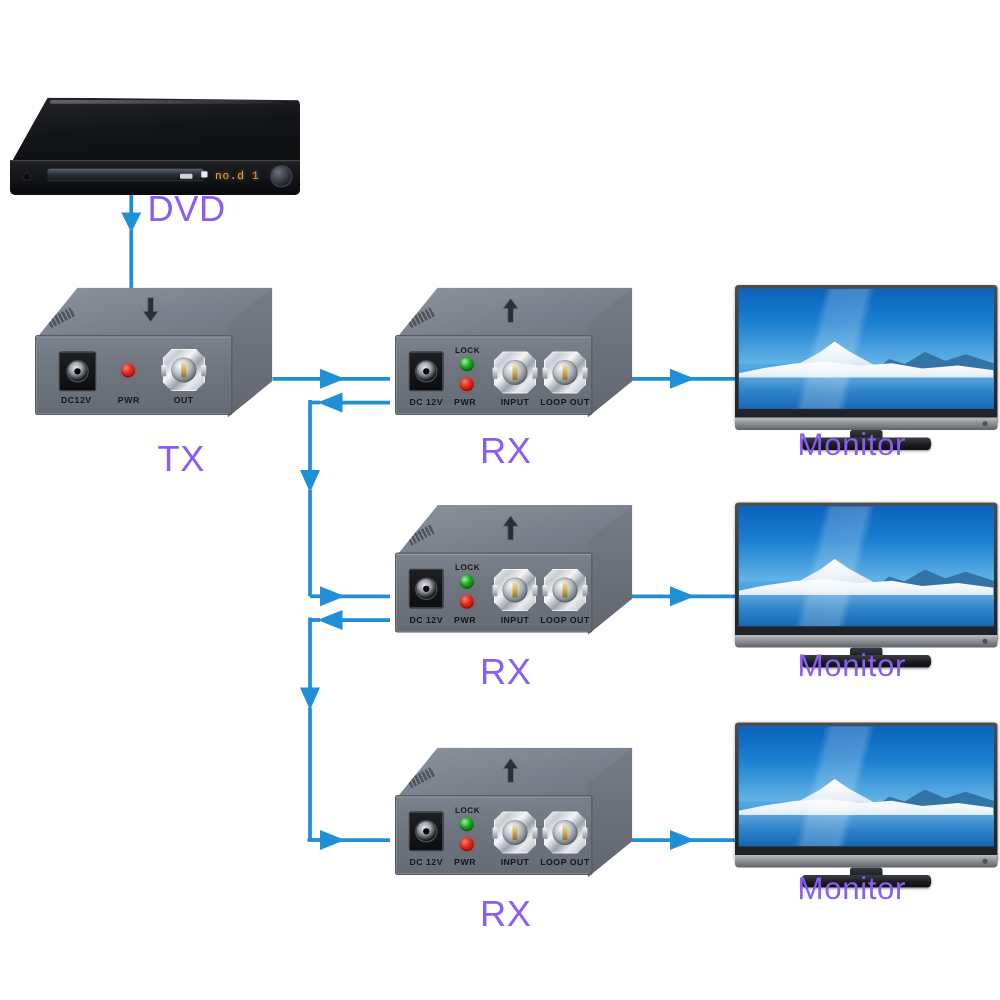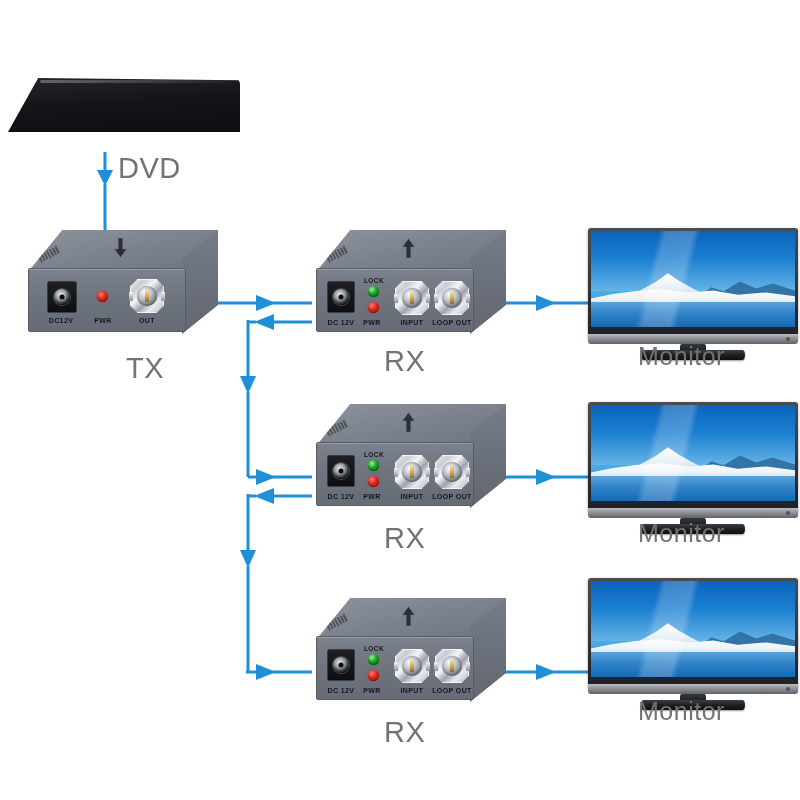"no.d 1" div.dvd-face { html: none -> <div> <div></div> <div></div> <div></div> <div></div> <div>no.d 1</div> <div></div> <div></div> </div> }
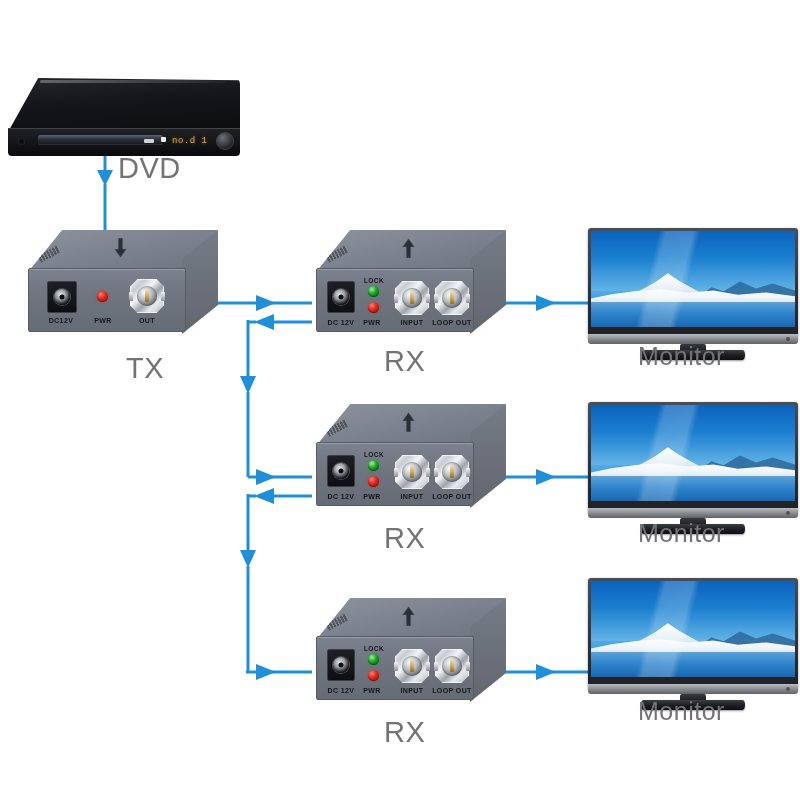"DVD" .caption { color: #737373 -> #8b5cf6 }
